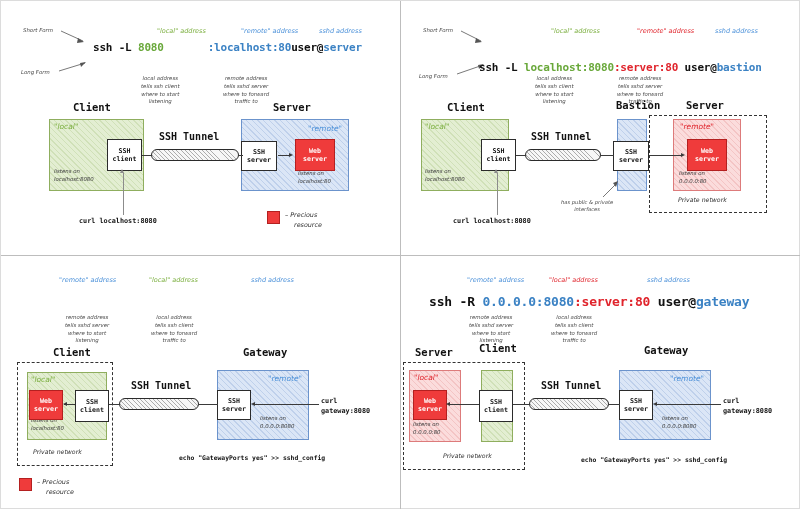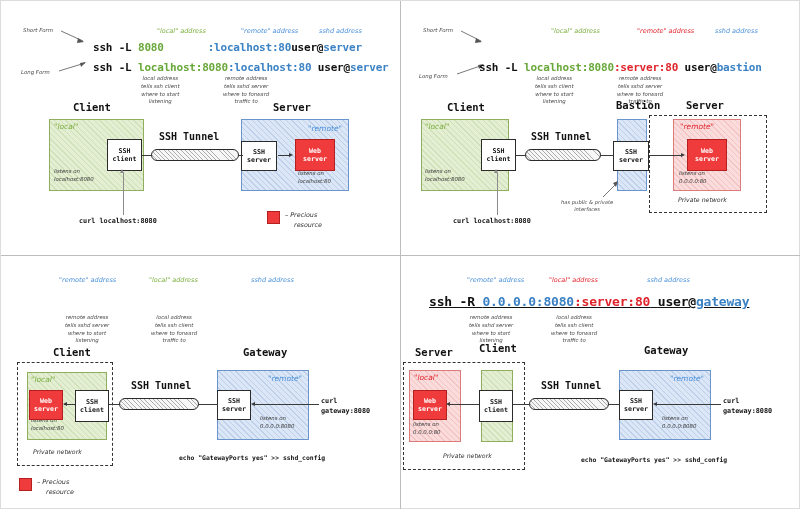"ssh -L localhost:8080:localhost:80" div.abs { html: <div> <span>ssh -L </span><span>localhost:8080</span><span>:localhost:80</span><span>&nbsp;</span><span>user@</span><span>server</span> </div> -> none }
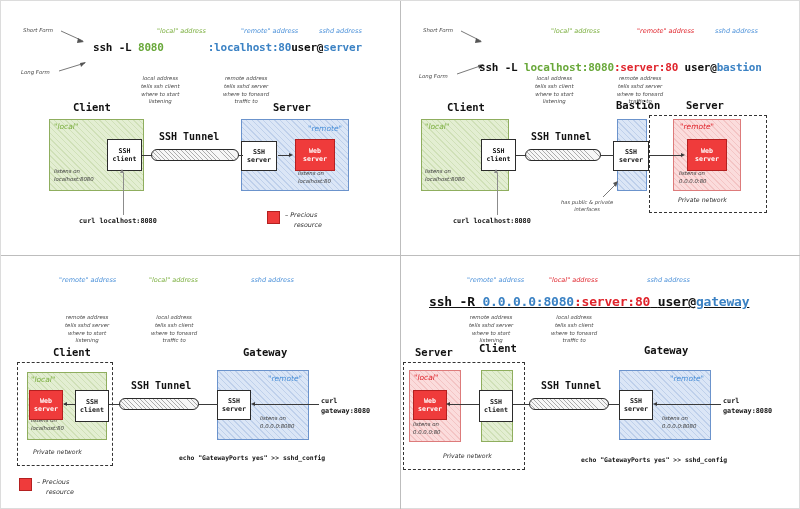"ssh -R 0.0.0.0:8080:server:80" div.abs { text-decoration: underline -> none }
